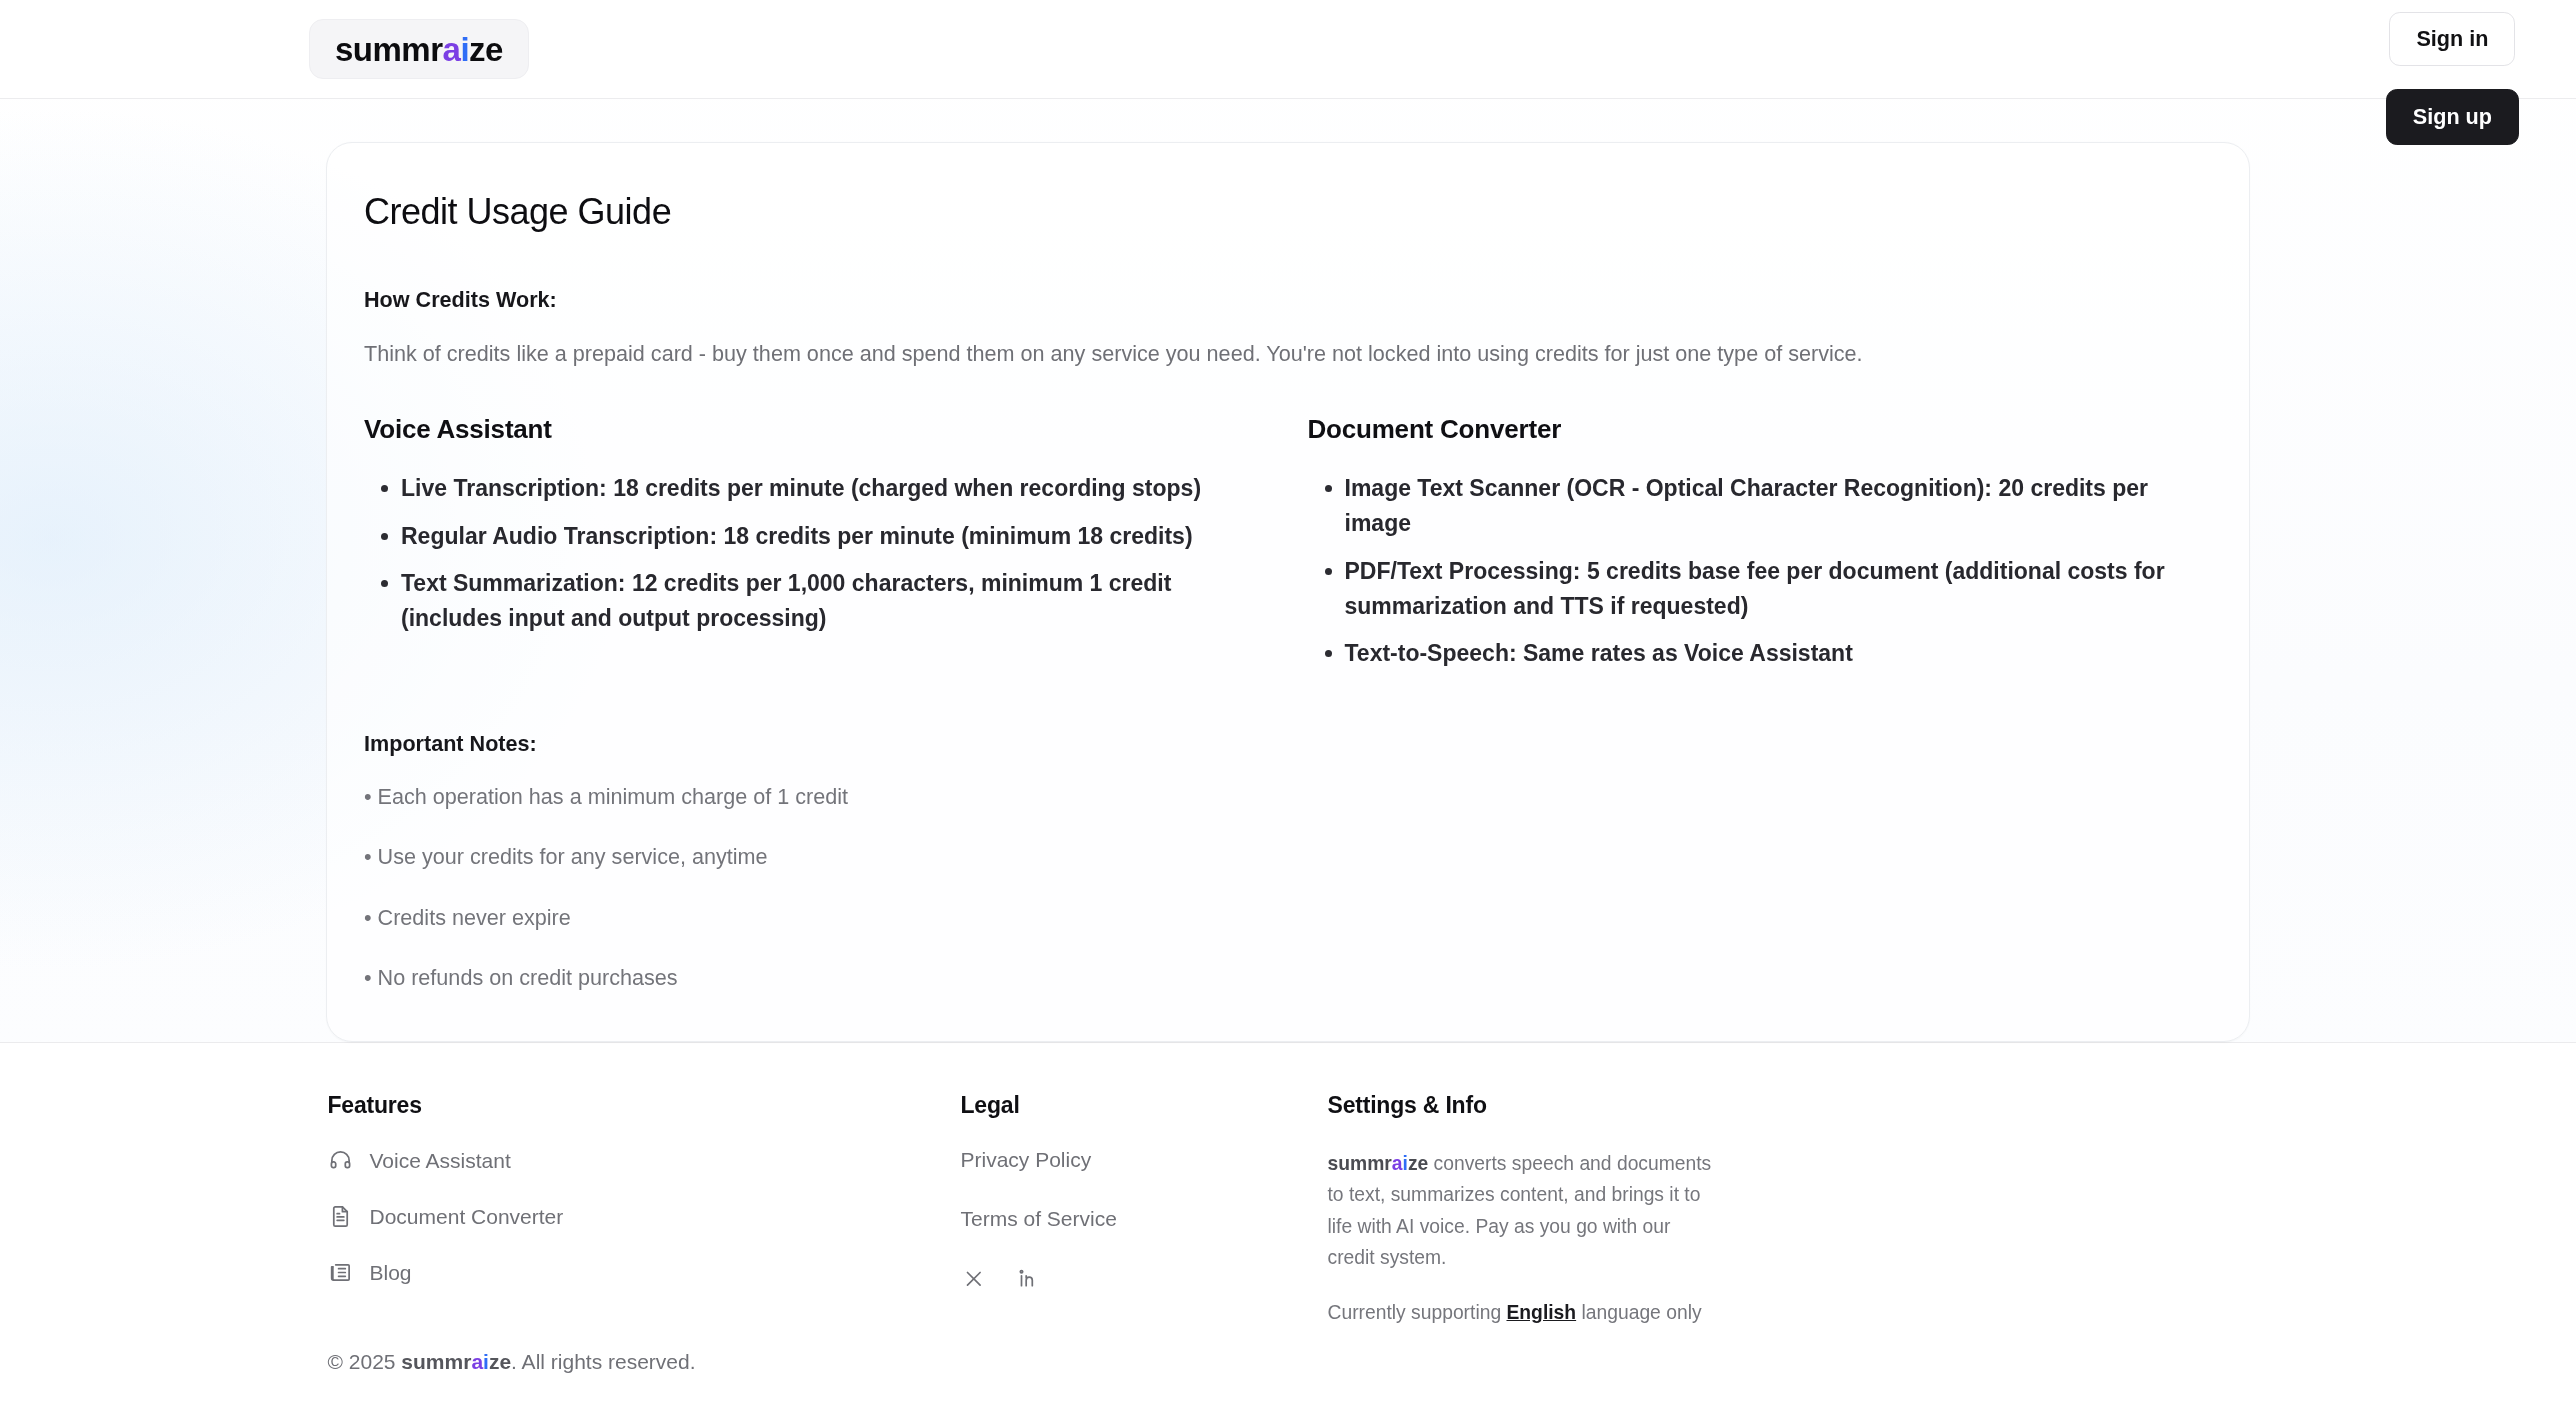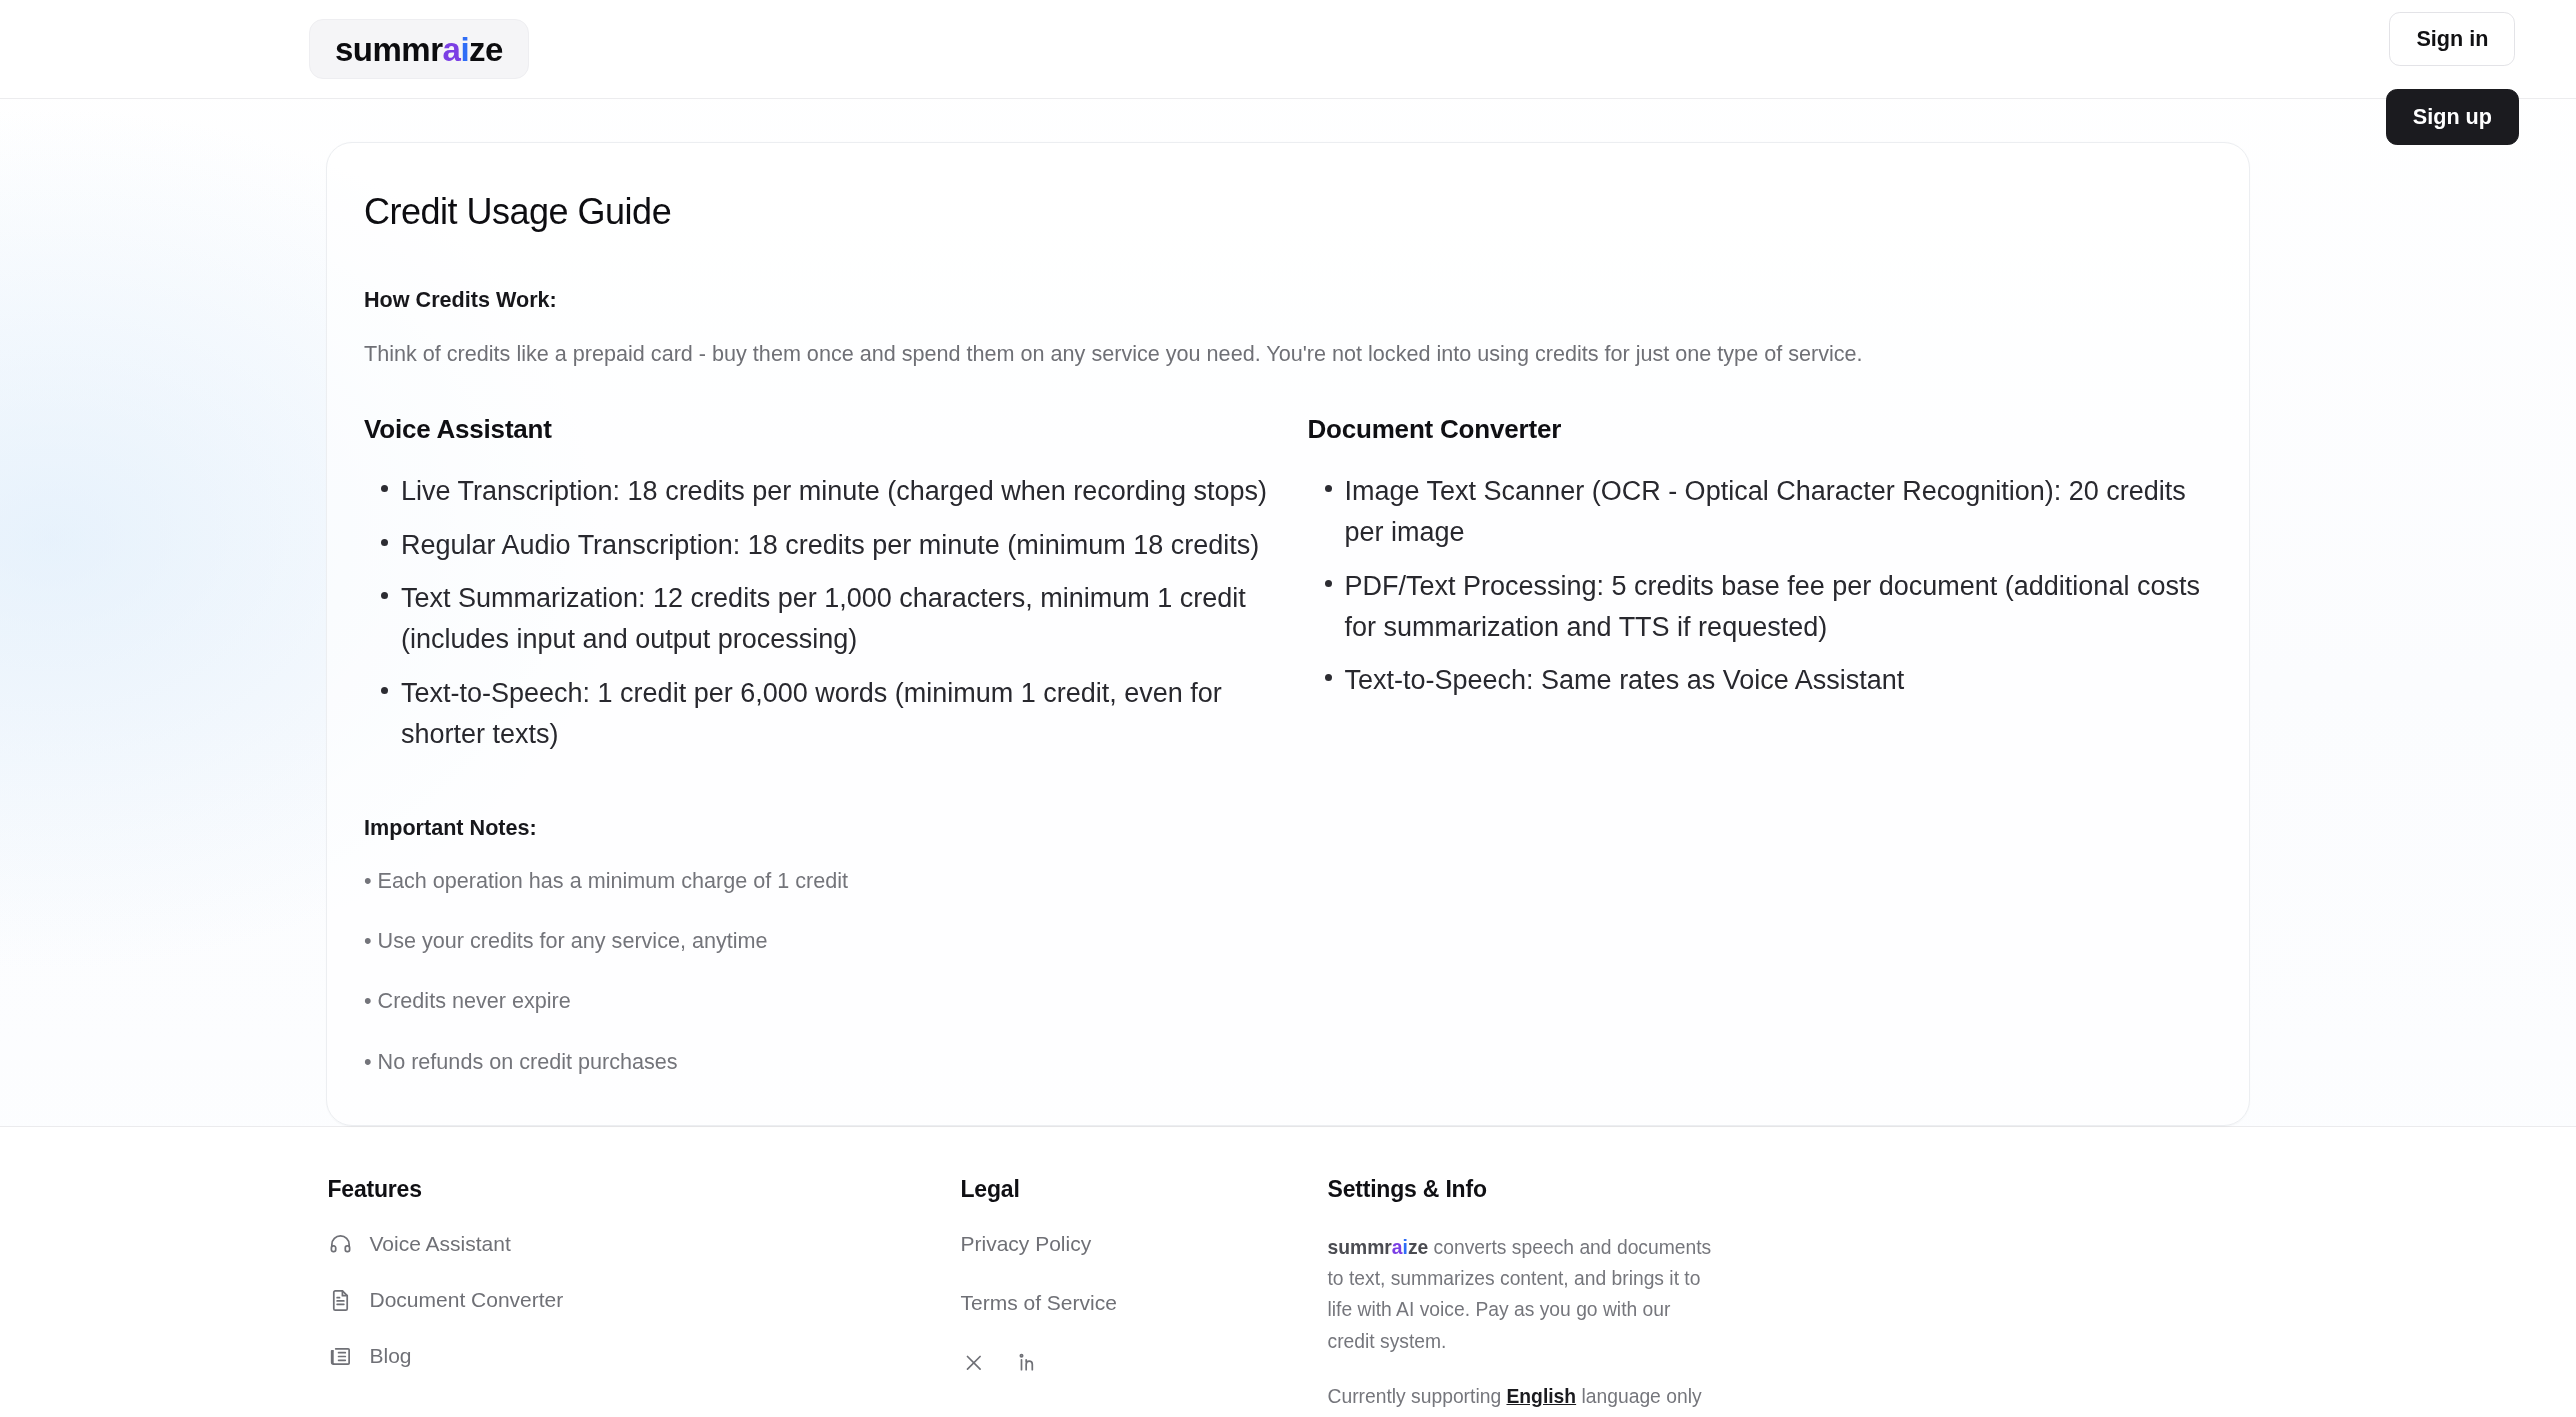"Live Transcription: 18 credits per" ul.bullets li { font-size: 27px -> 23px; font-weight: none -> bold }
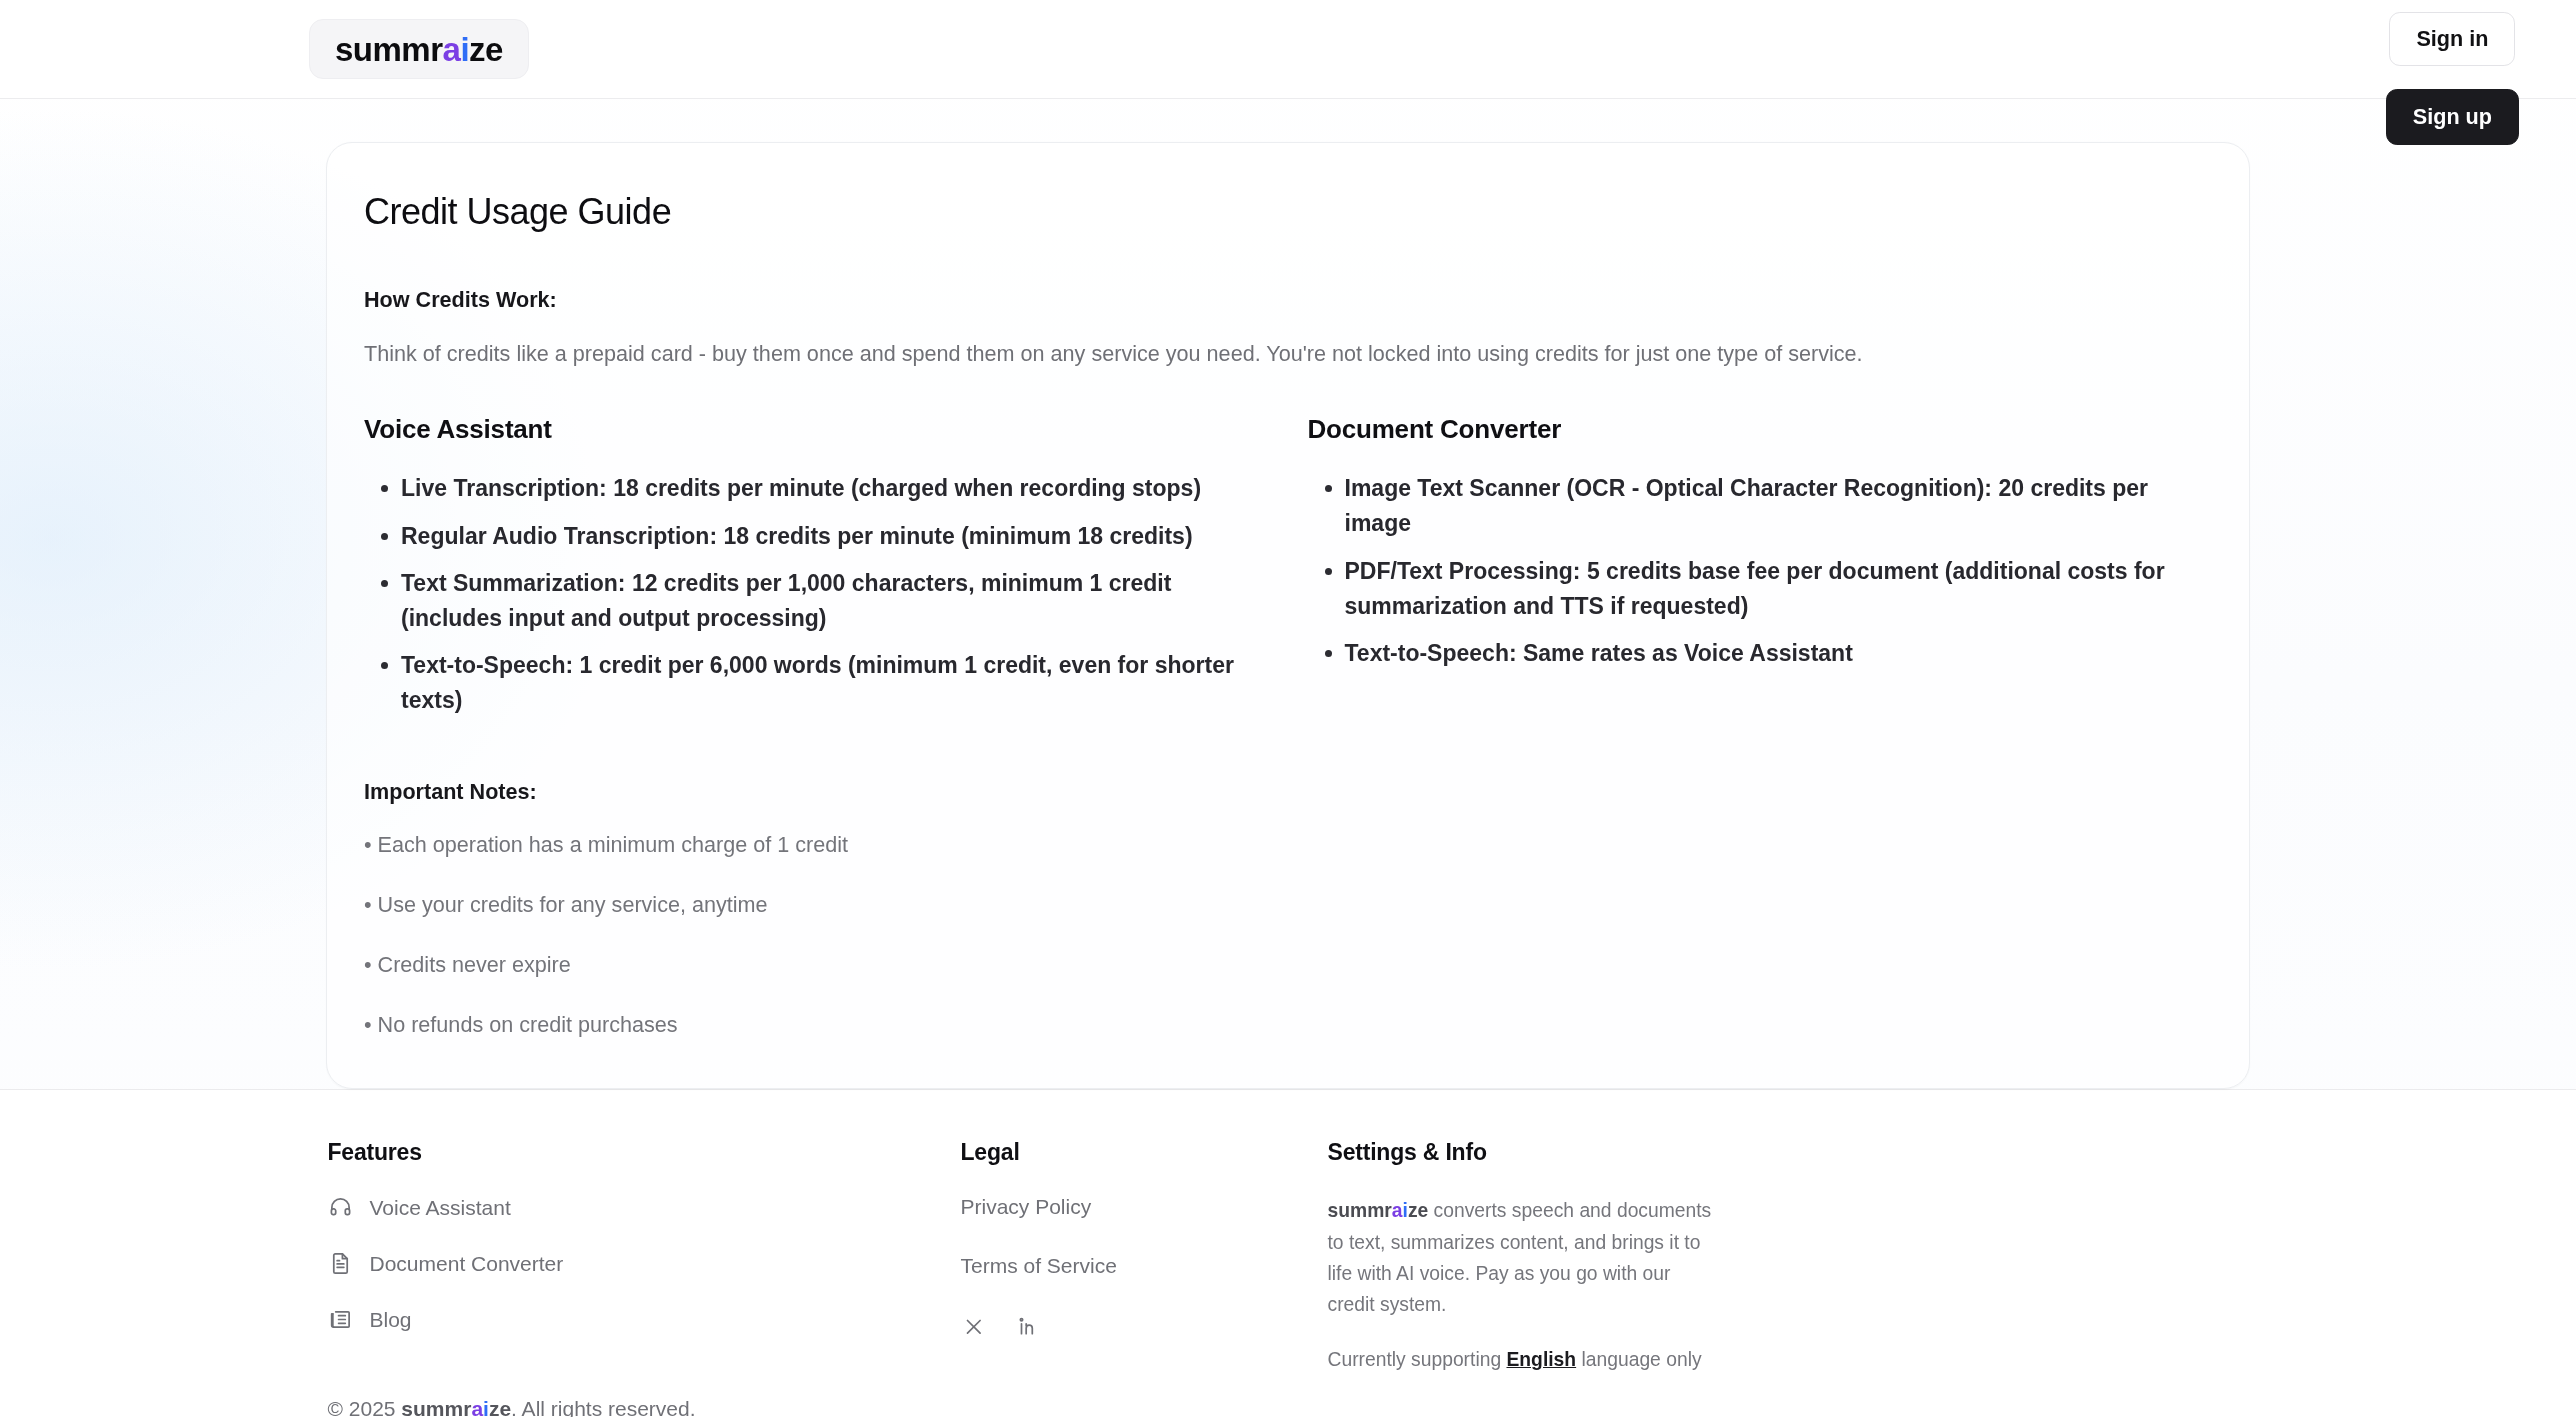"Text-to-Speech: 1 credit per 6,000" li { html: <li>Text-to-Speech: 1 credit per 6,000 words (minimum 1 credit, even for shorter texts)</li> -> none }
